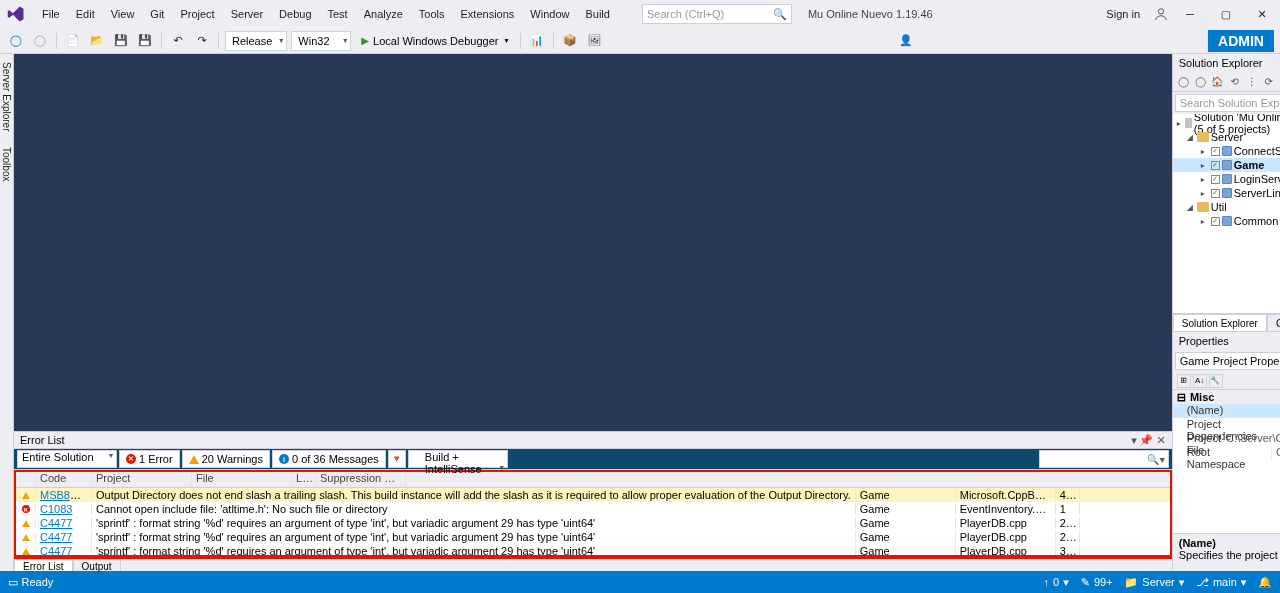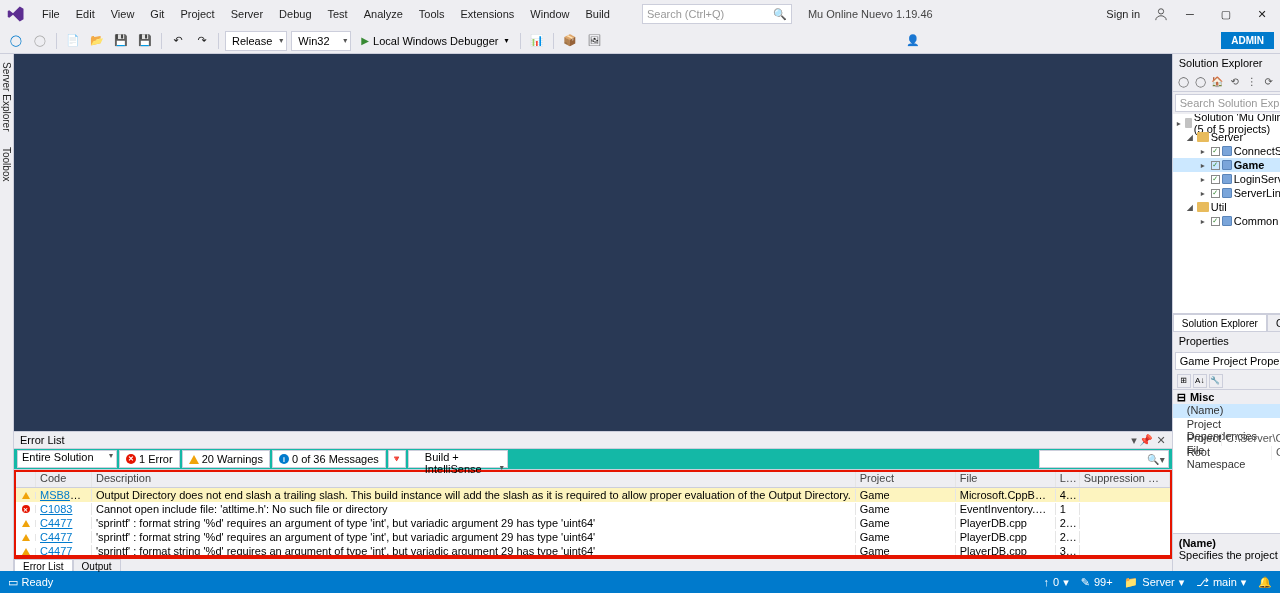"ADMIN" .admin-btn { font-size: 10px -> 14px }
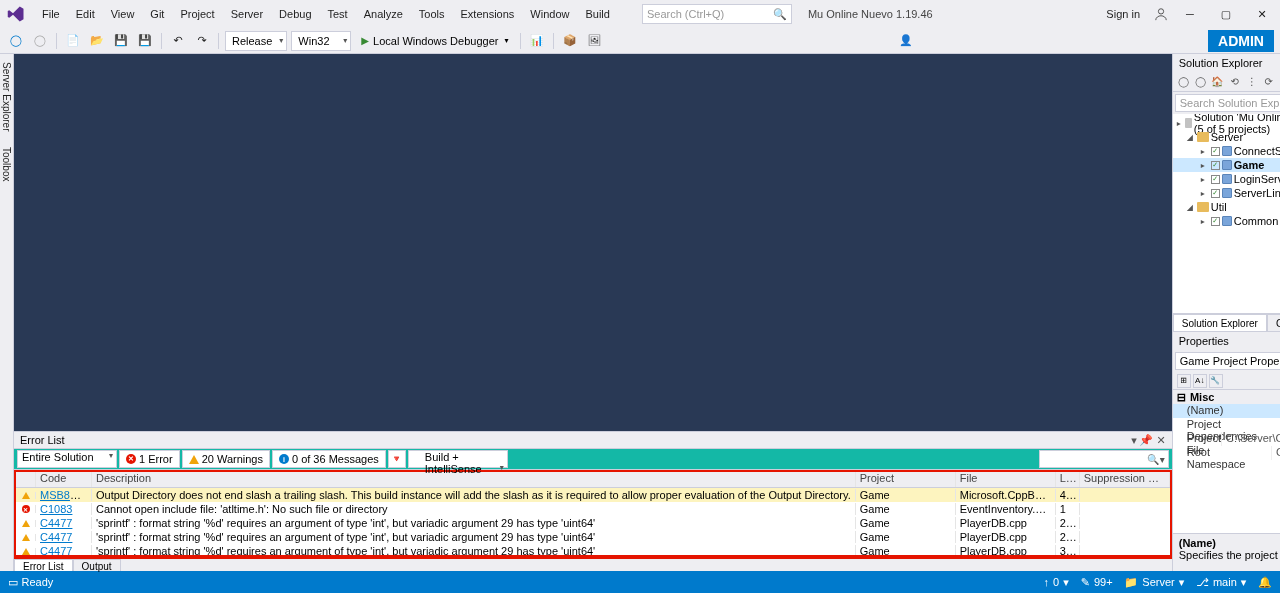"Entire Solution" .el-filters { background: #14b8a6 -> #0c4a6e }
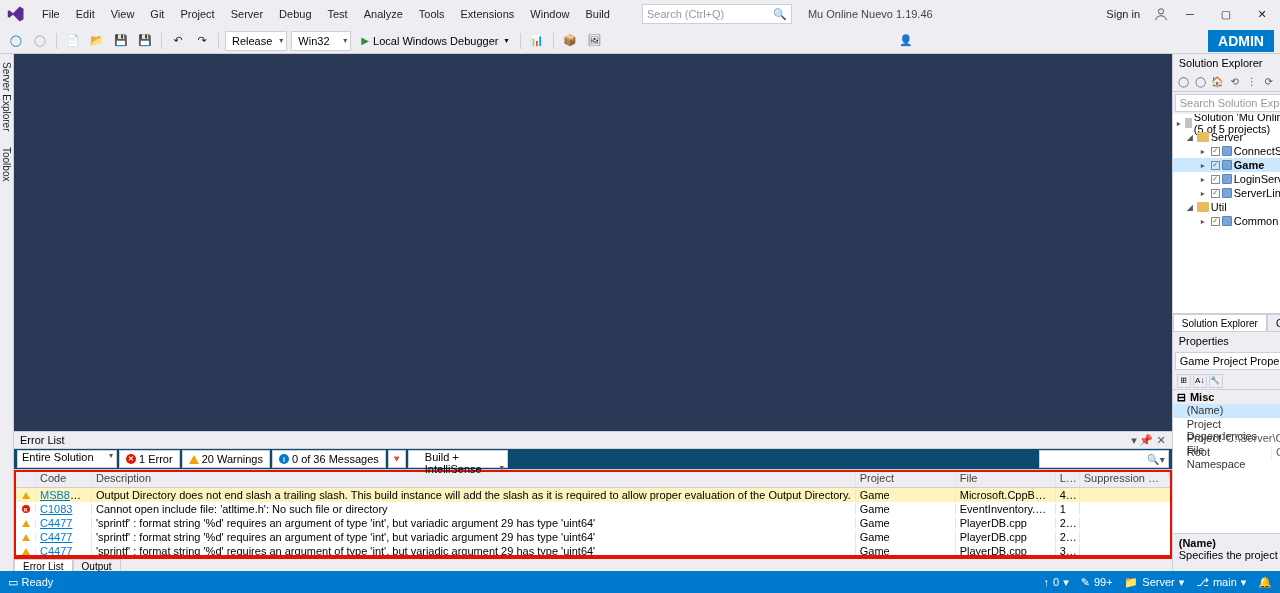"Description" div.col-desc { html: <div>Description</div> -> none }
